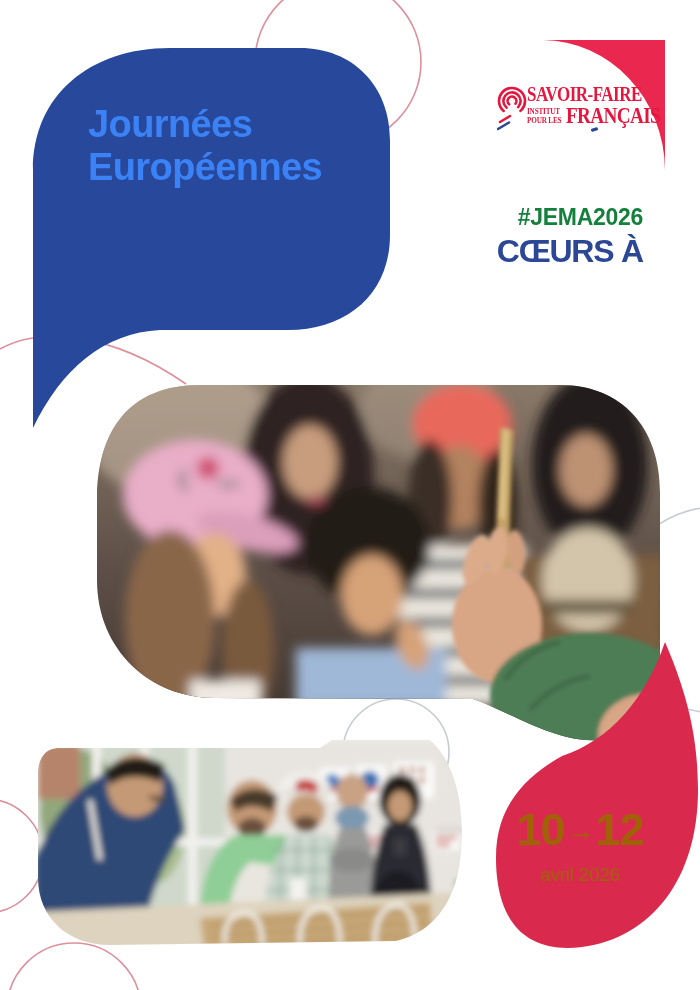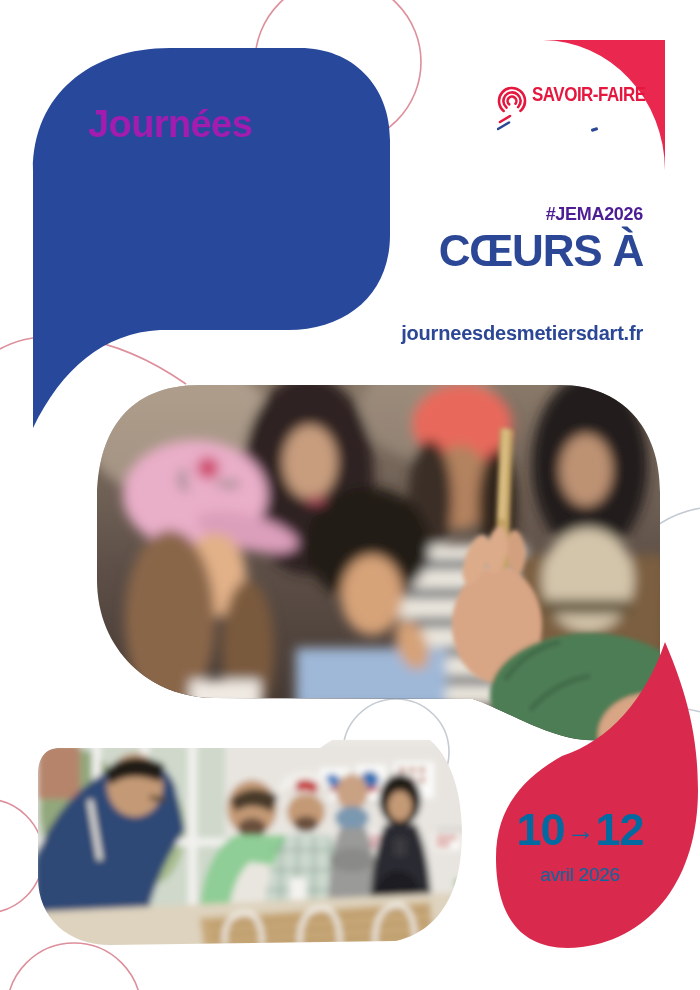"SAVOIR-FAIRE" #logo-text { font-family: none -> Liberation Serif, serif; margin-left: 5px -> none }
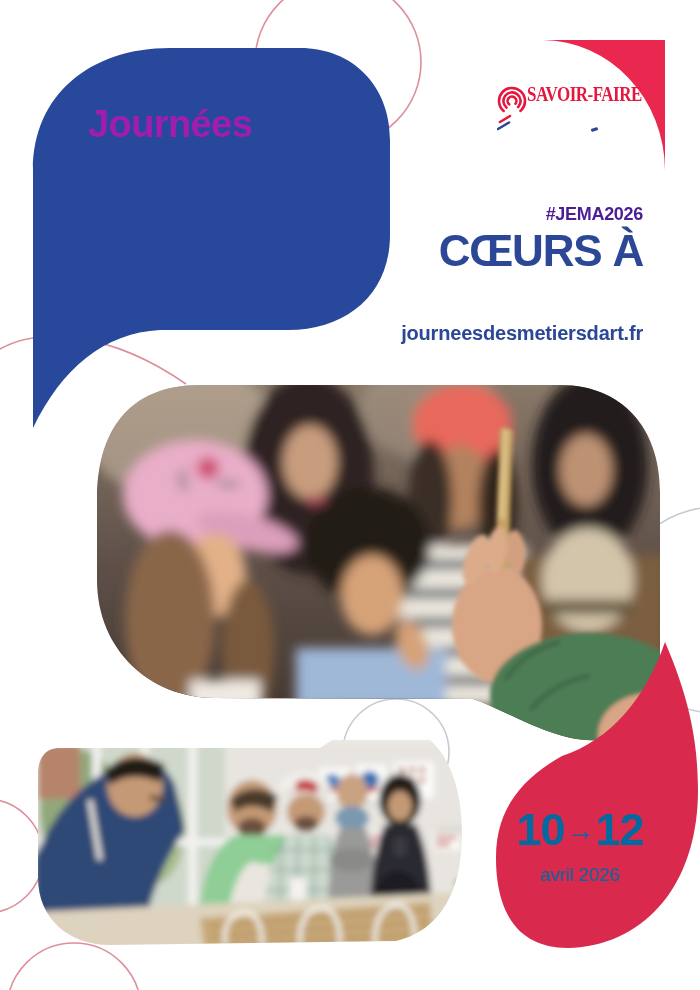"Journées" #event-title { color: #a21caf -> #3b82f6 }
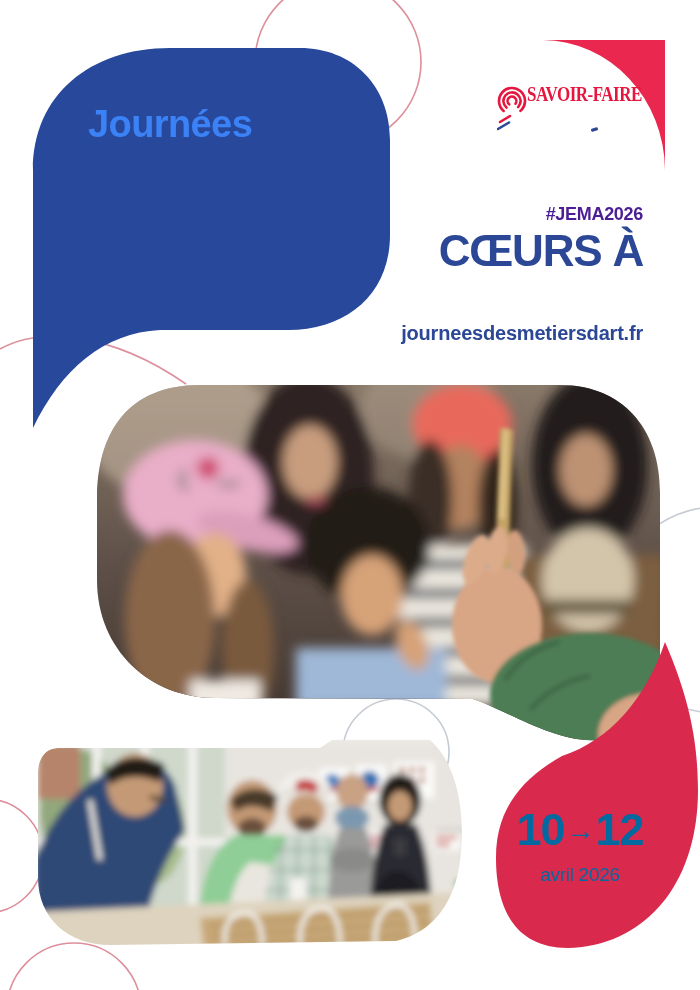"INSTITUT" div { html: none -> <div> <div> <div>INSTITUT</div> <div>POUR LES</div> </div> <div>FRANÇAIS</div> </div> }
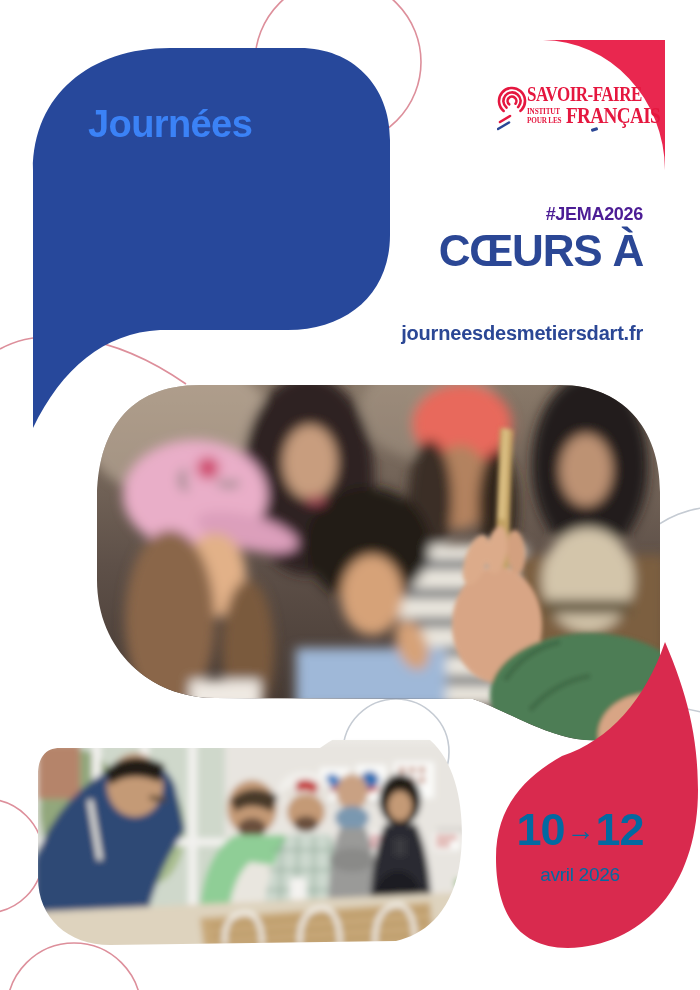"Européennes" div { html: none -> <div>Européennes</div> }
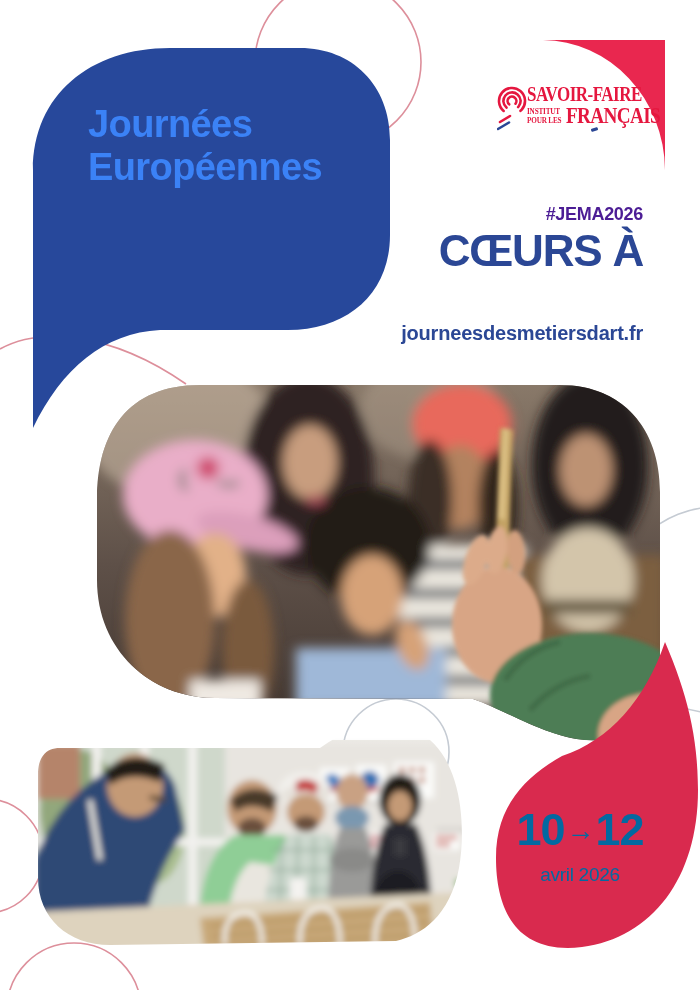"#JEMA2026" #hashtag { color: #4c1d95 -> #15803d; font-size: 18px -> 23px }
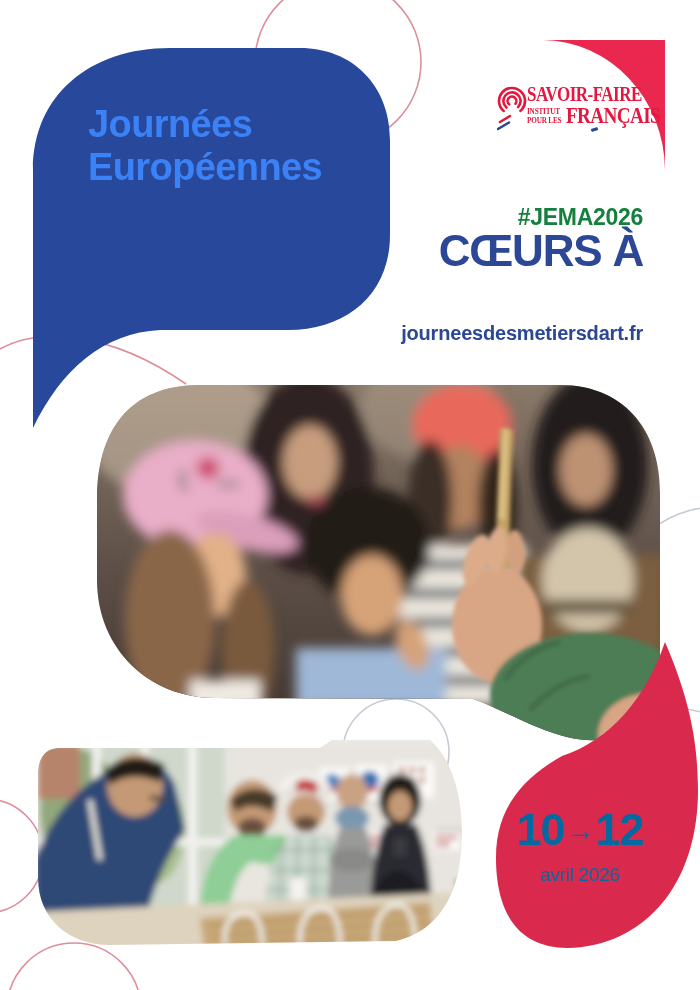"CŒURS À" #campaign-title { font-size: 44px -> 32px }
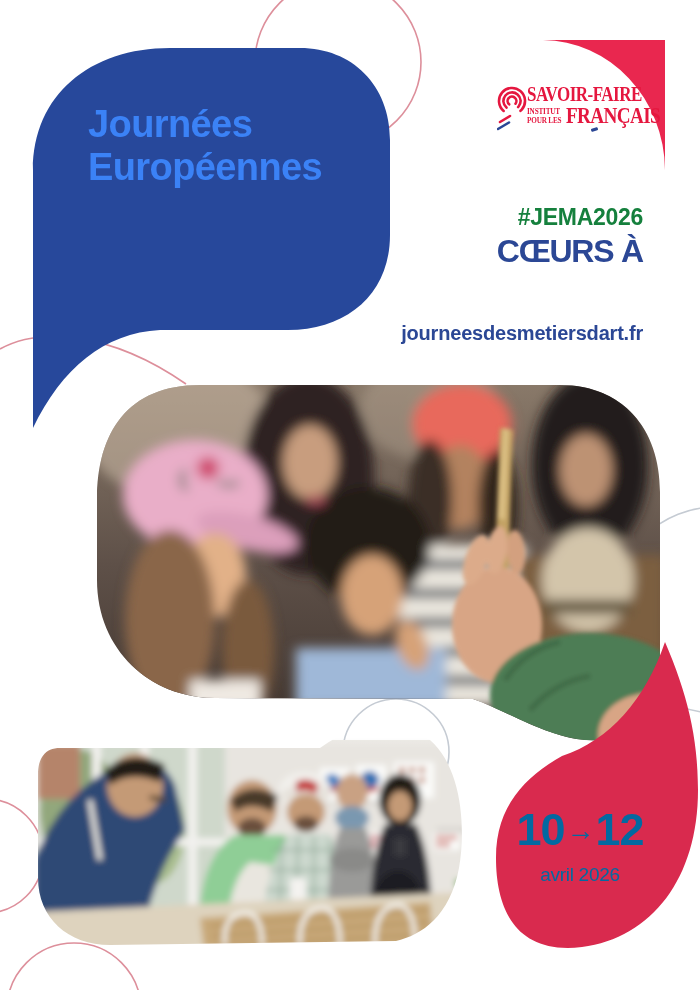"journeesdesmetiersdart.fr" div.abs { html: <div>journeesdesmetiersdart.fr</div> -> none }
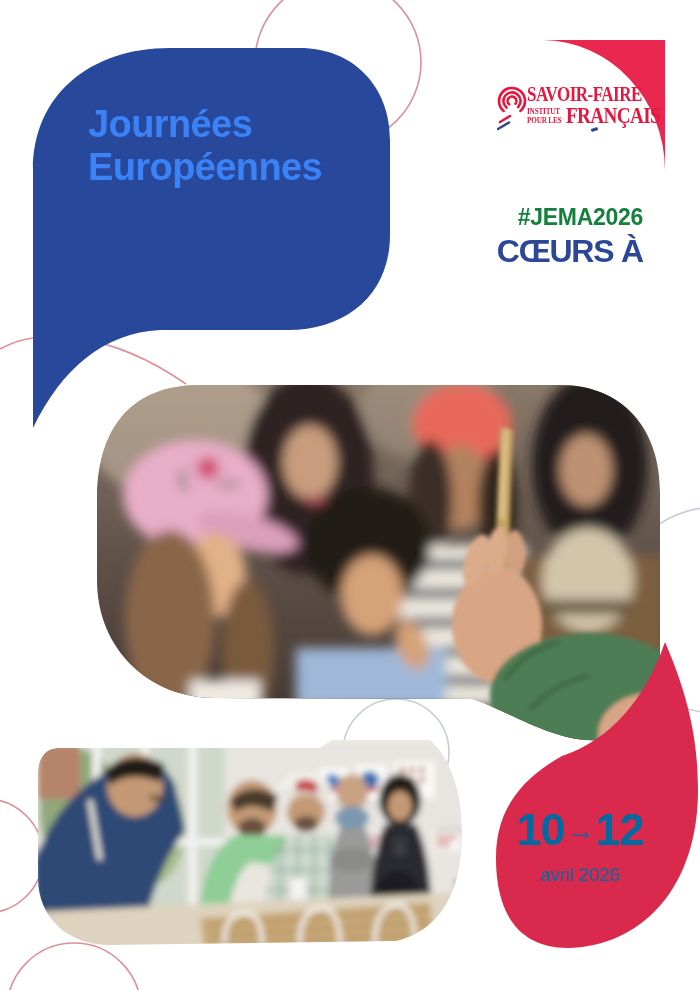"10→12" #date-block { color: #0369a1 -> #a16207 }
